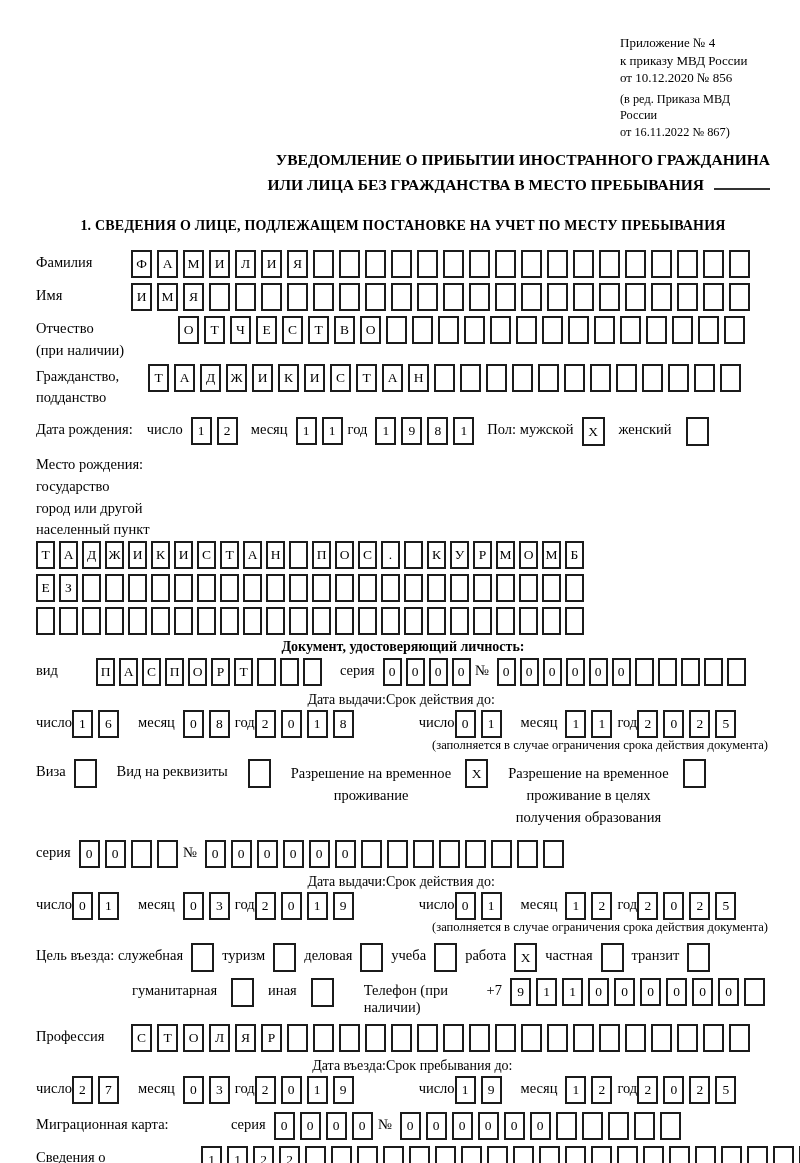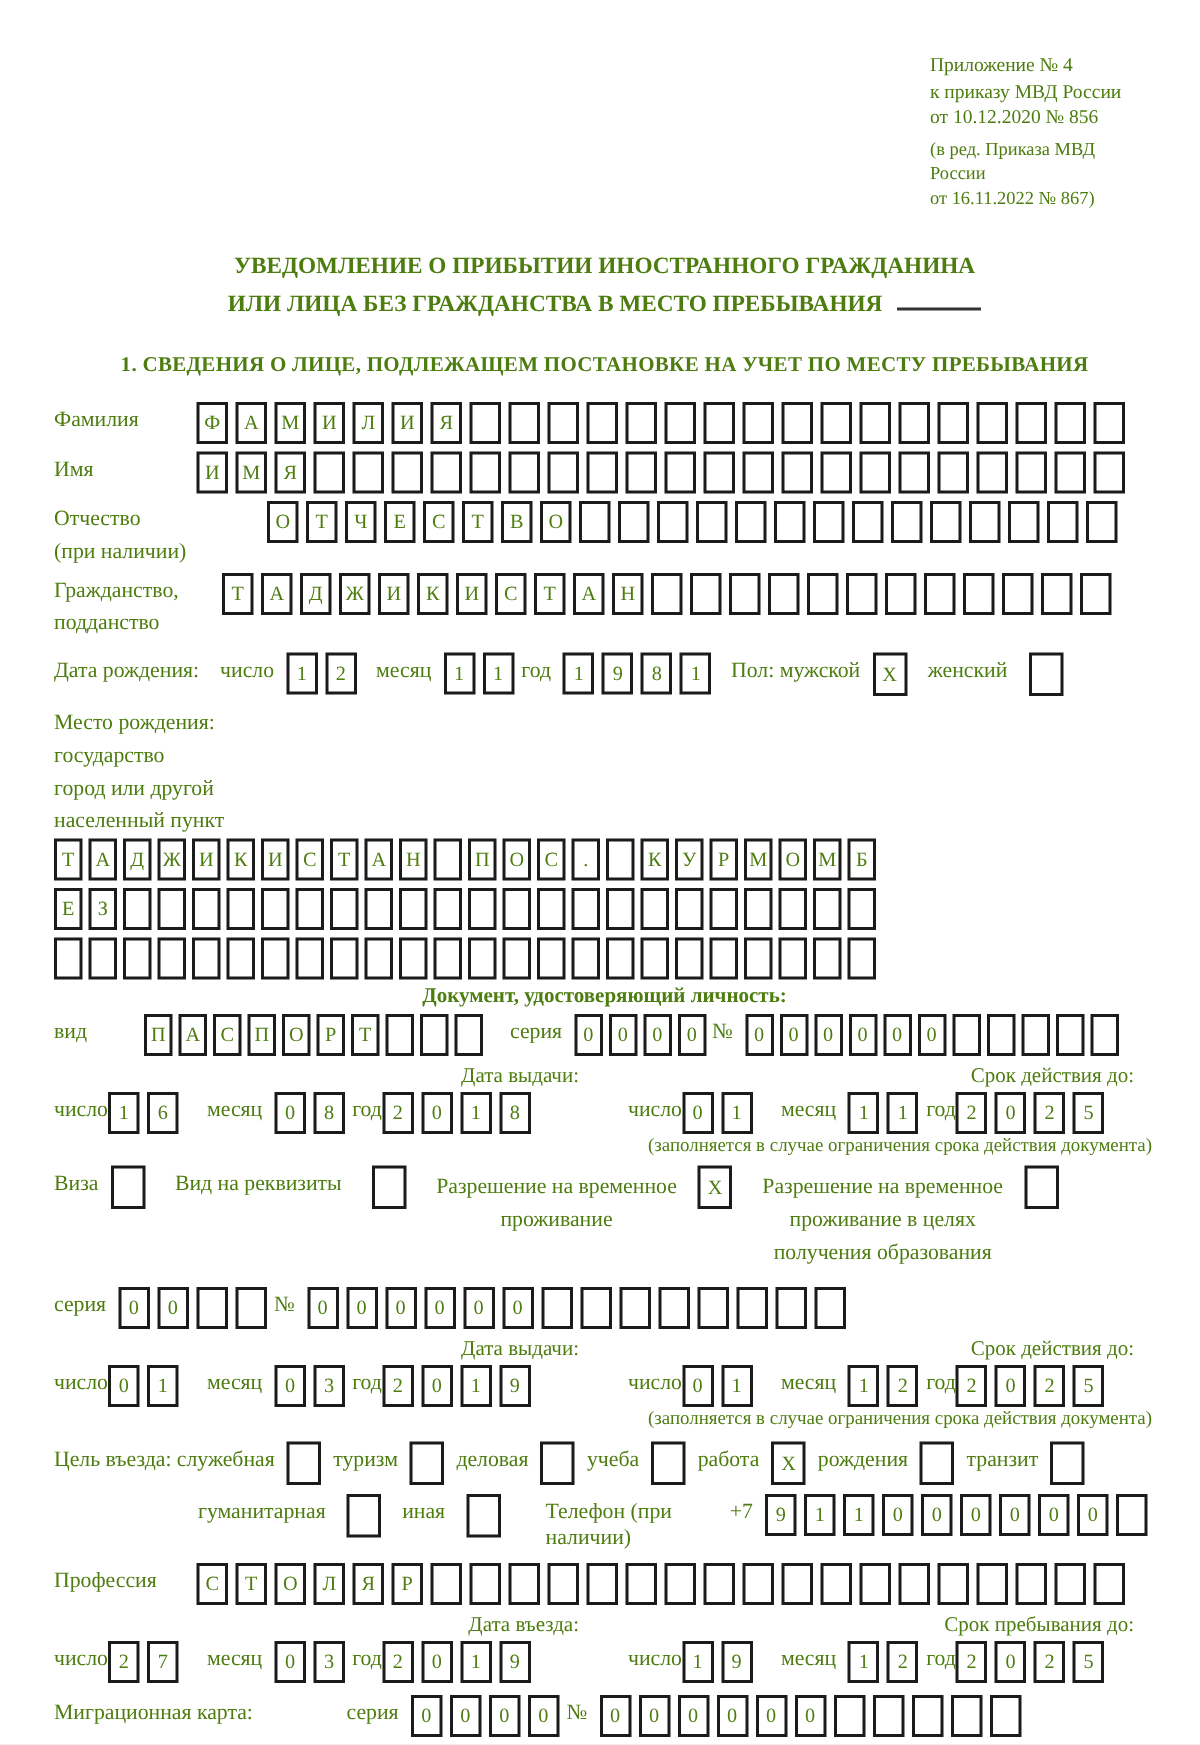"Приложение № 4" .page { color: #4d7c0f -> #000000 }
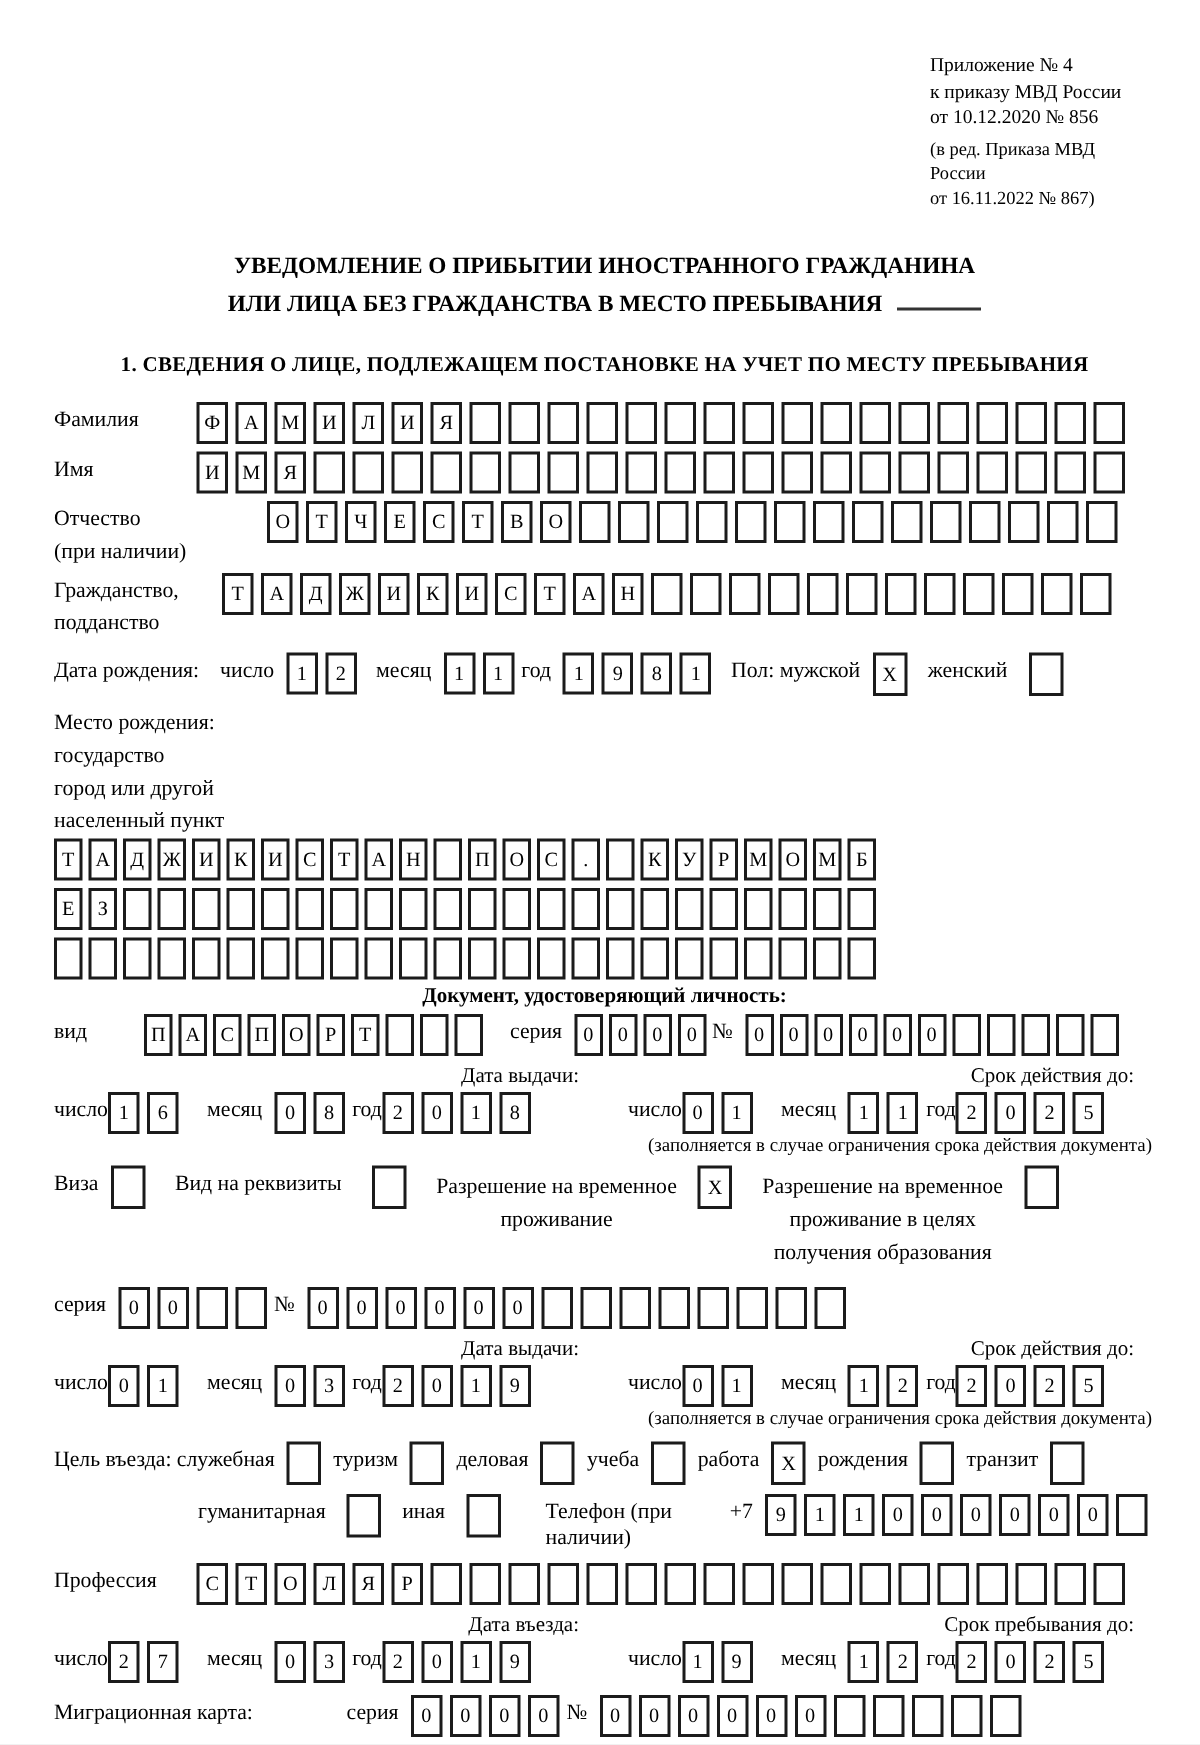"УВЕДОМЛЕНИЕ О ПРИБЫТИИ ИНОСТРАННОГО" .title { margin-top: 26px -> 8px; text-align: center -> right }
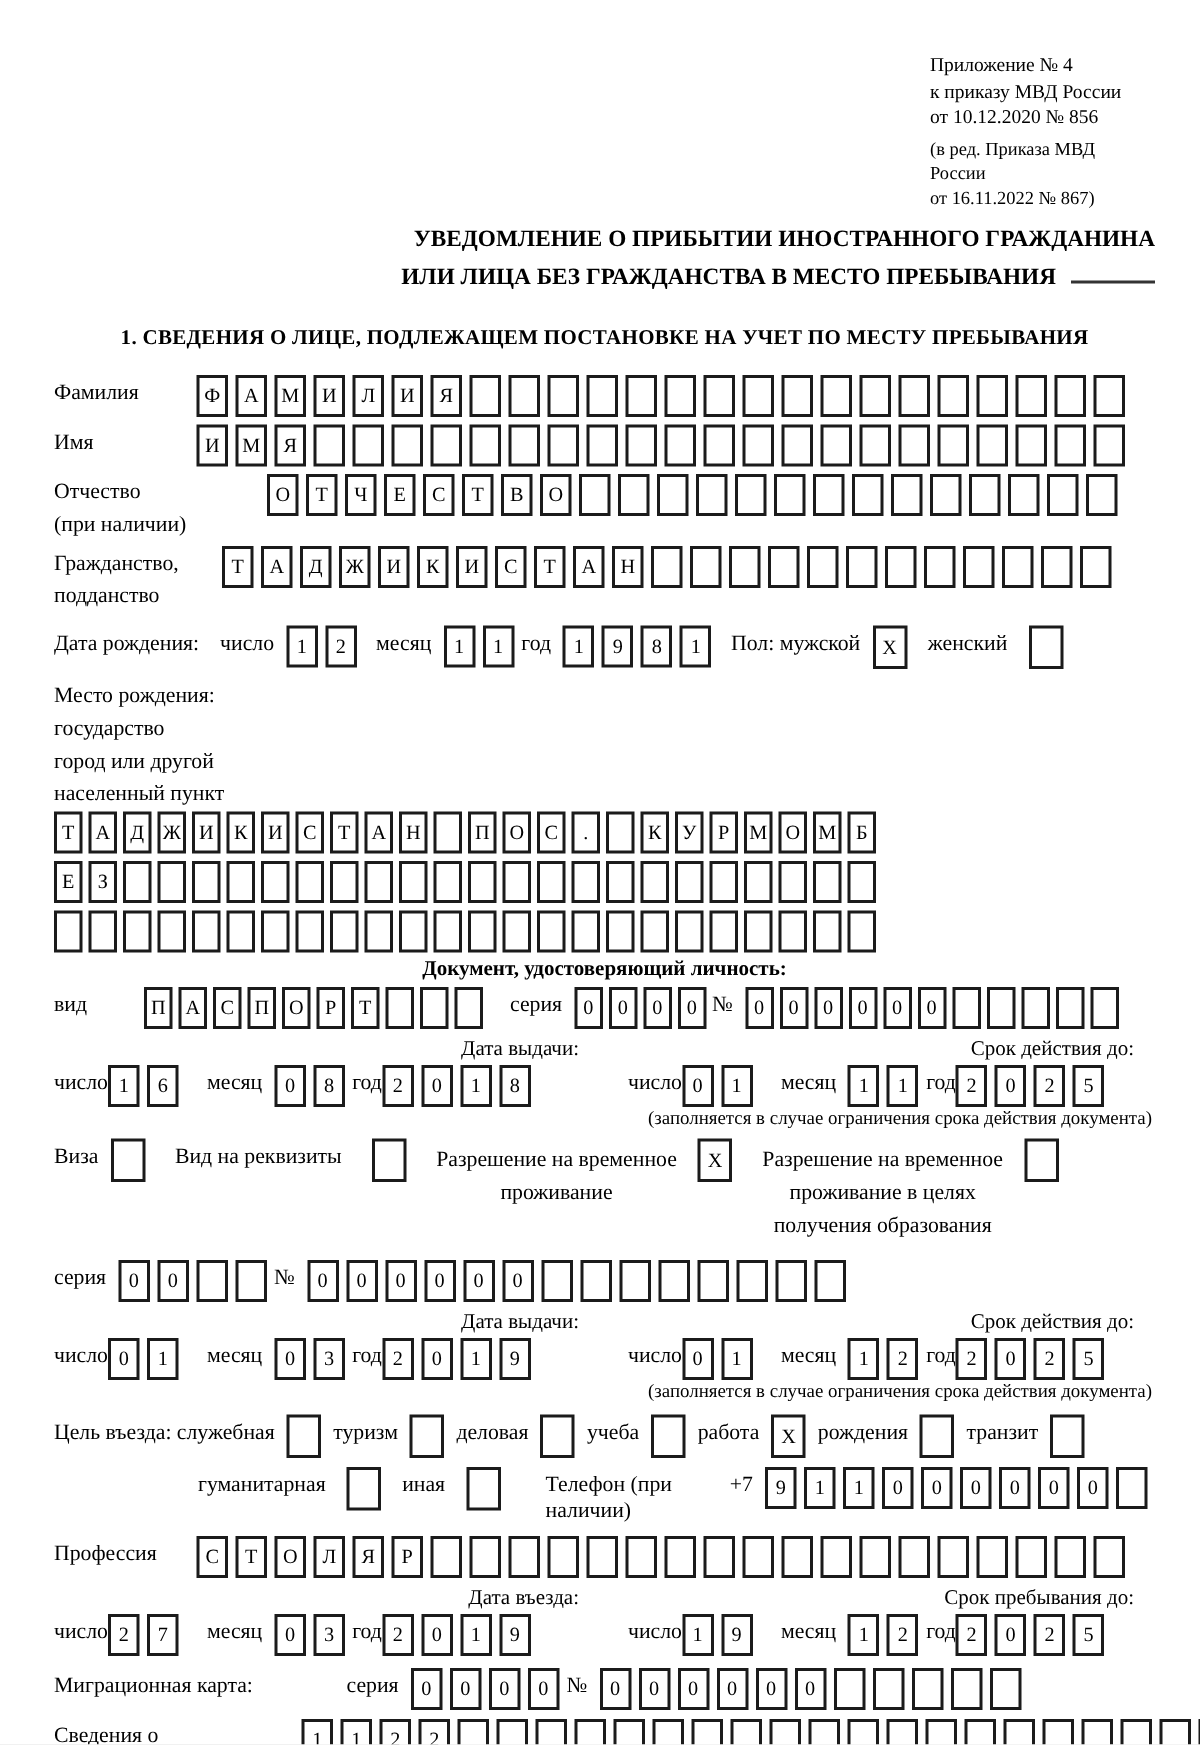"Срок действия до:" .dates-head .dh-r { text-align: right -> left }
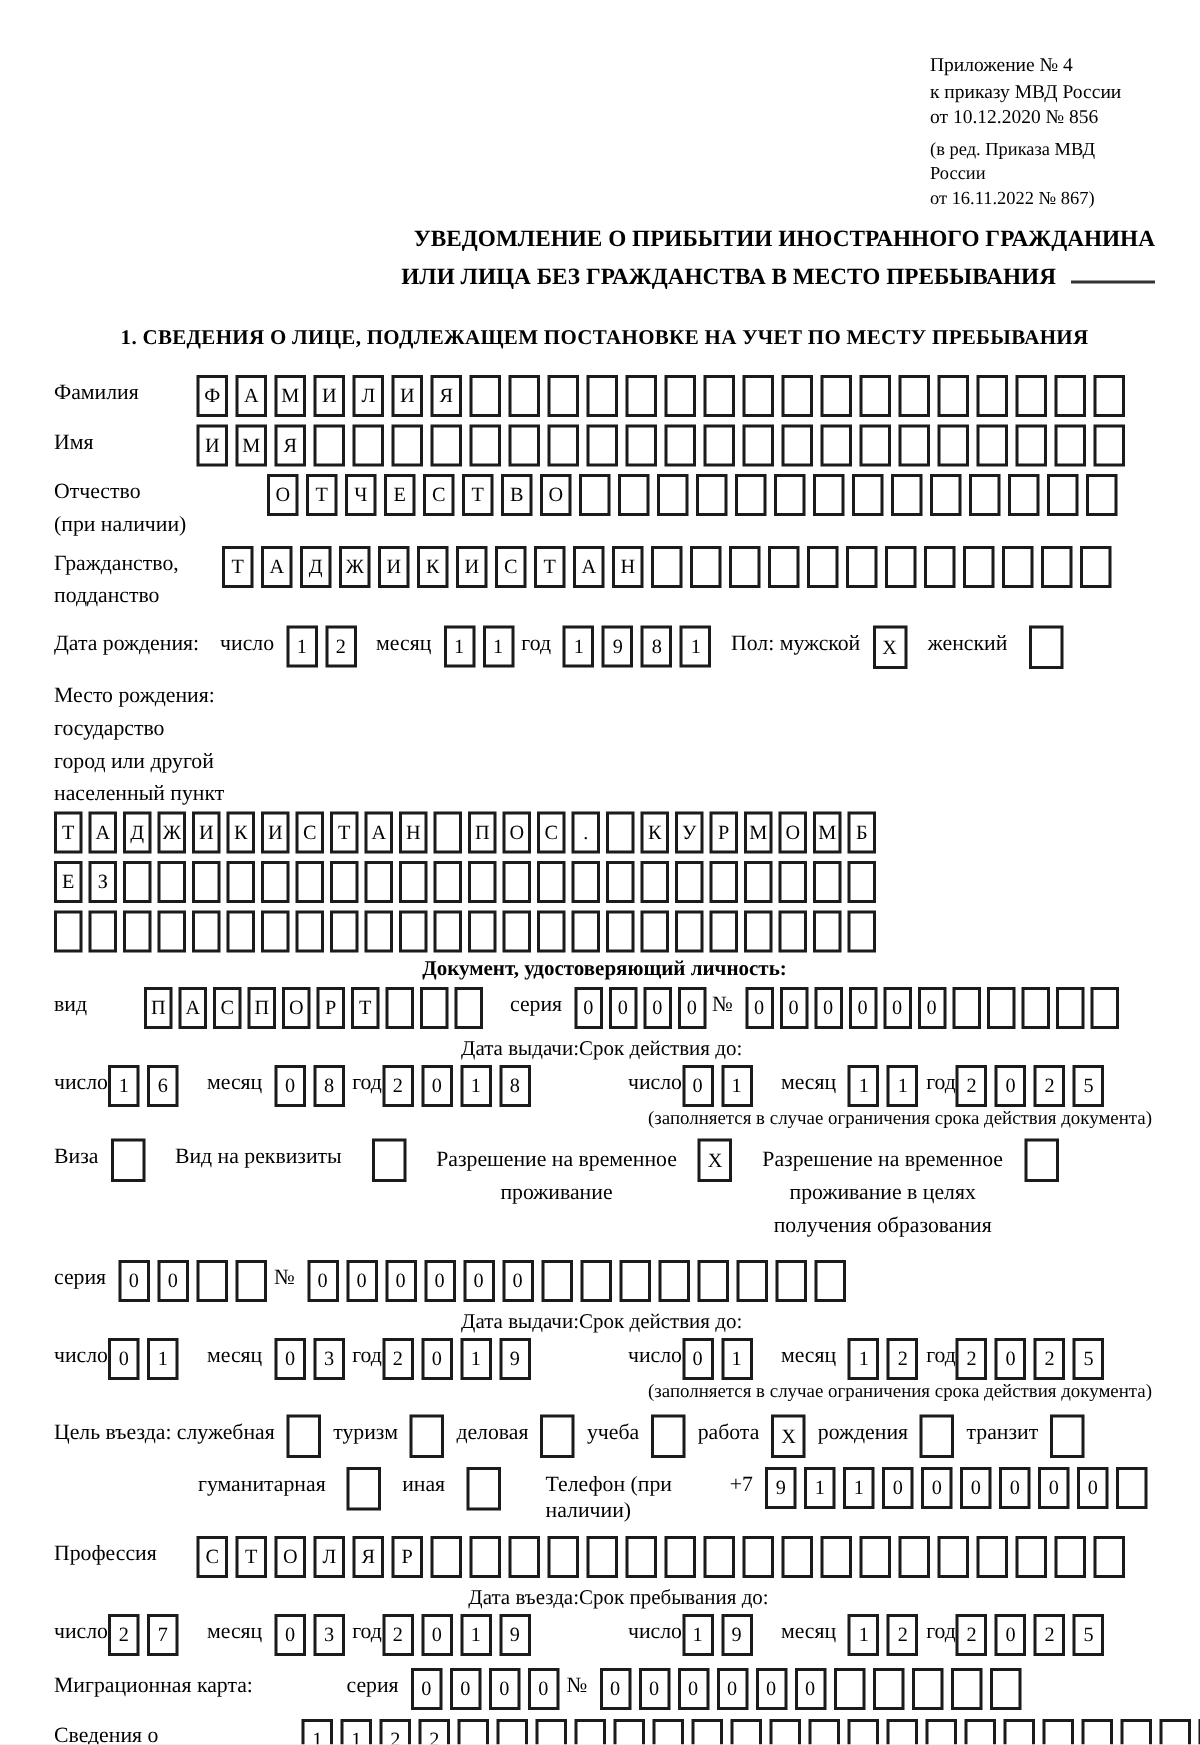"рождения" span.txt { text: рождения -> частная }
